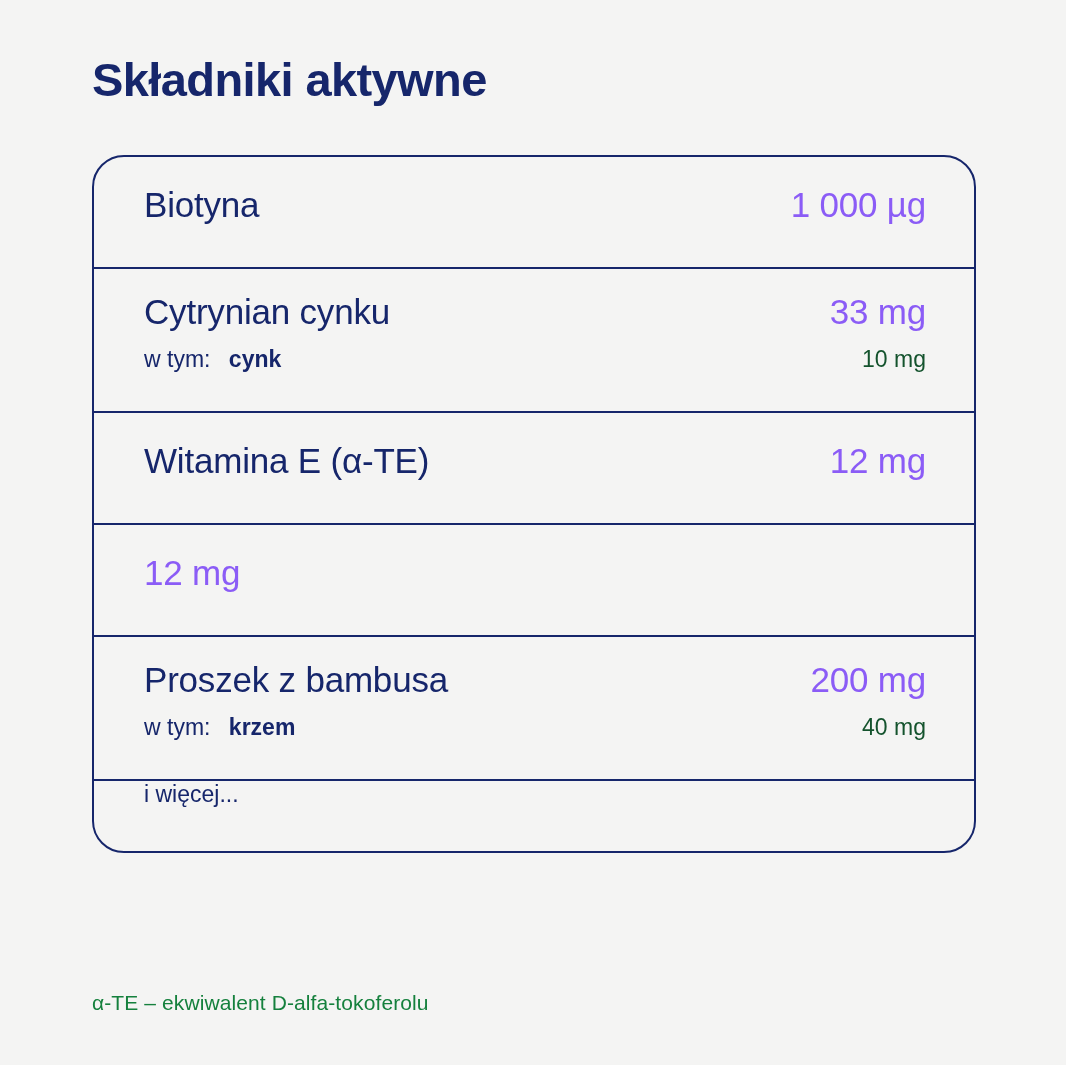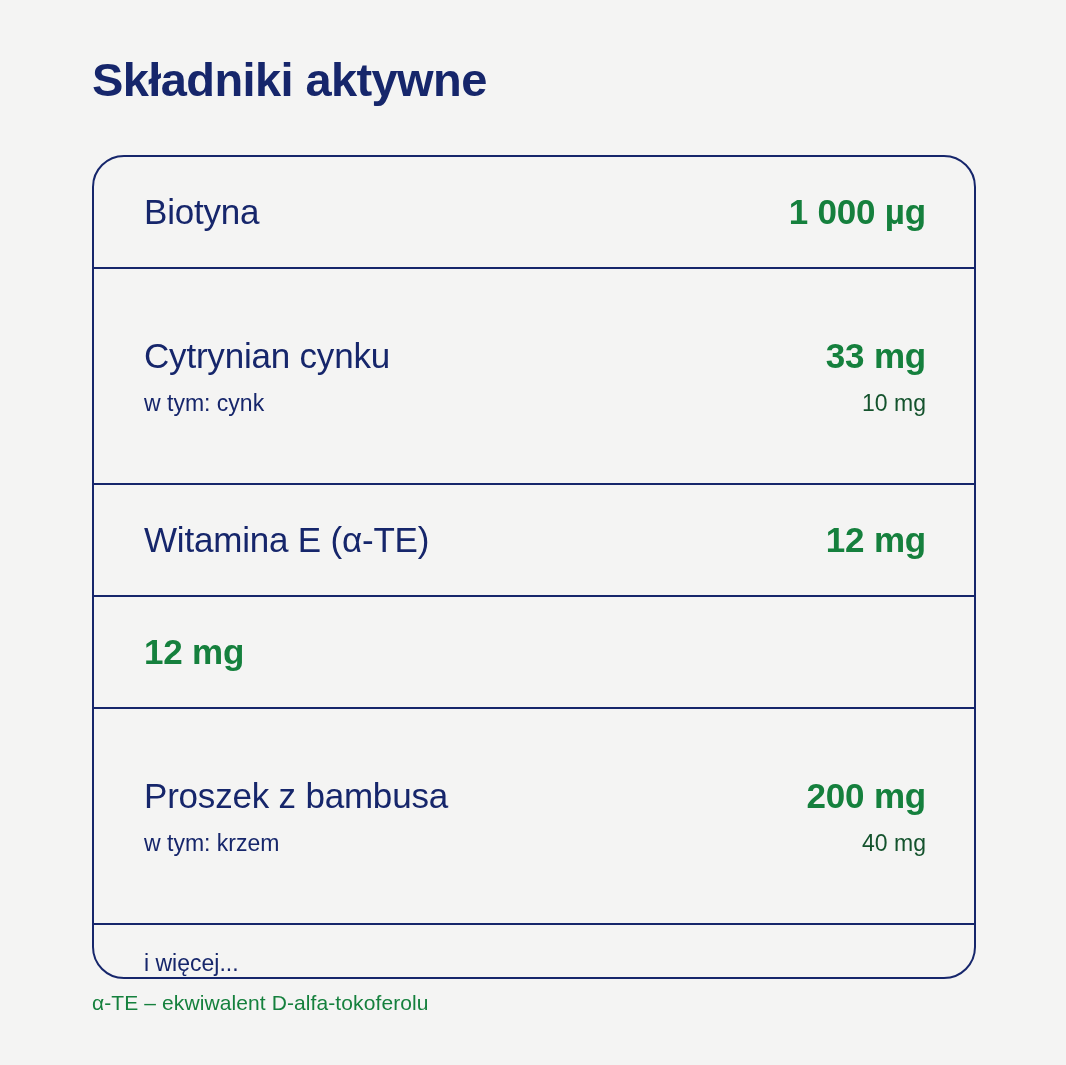"Biotyna" .row { padding: 0 48px 0 50px -> 0 48px 15px 50px }
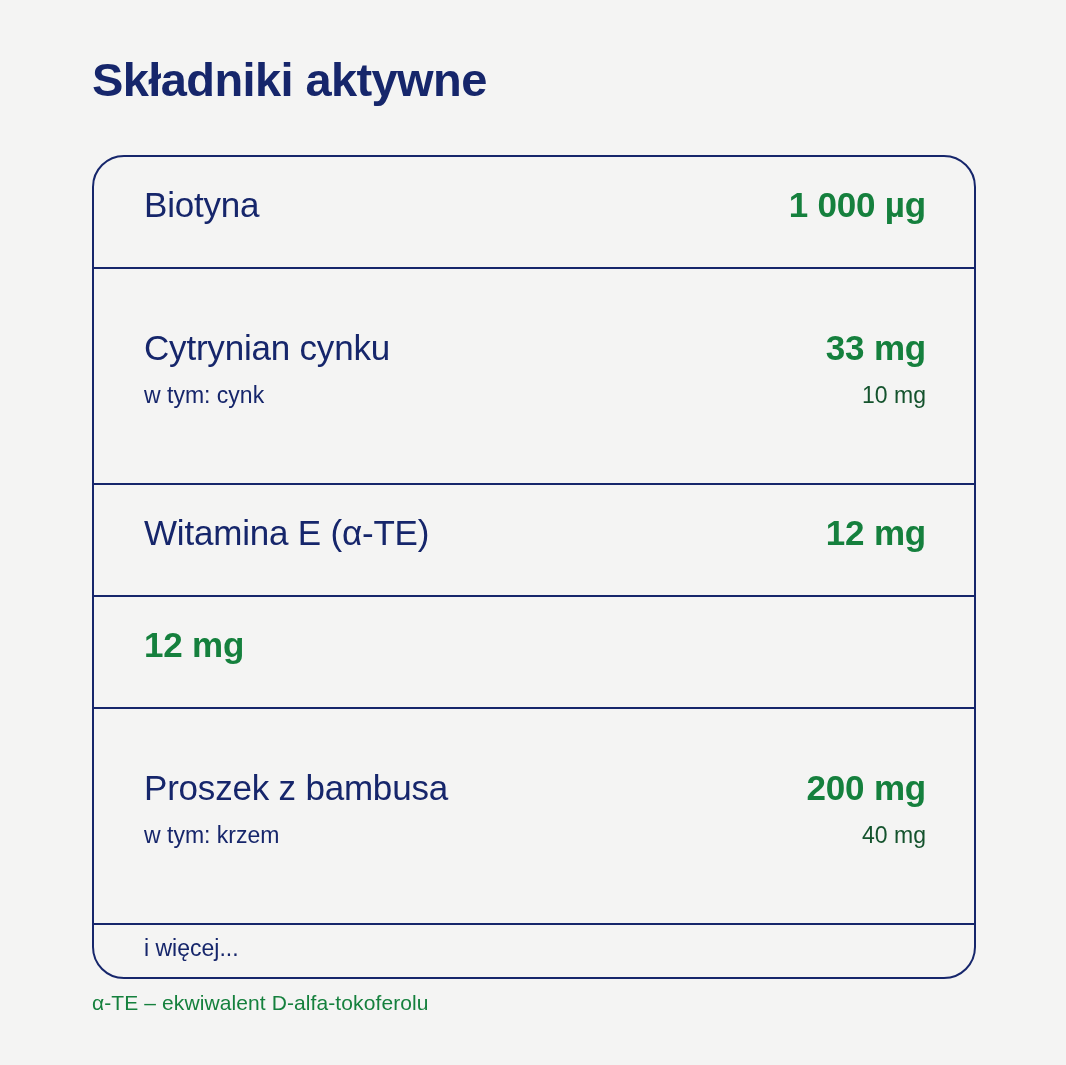"1 000 µg" .row-value { color: #15803d -> #8b5cf6; font-weight: 700 -> 400 }
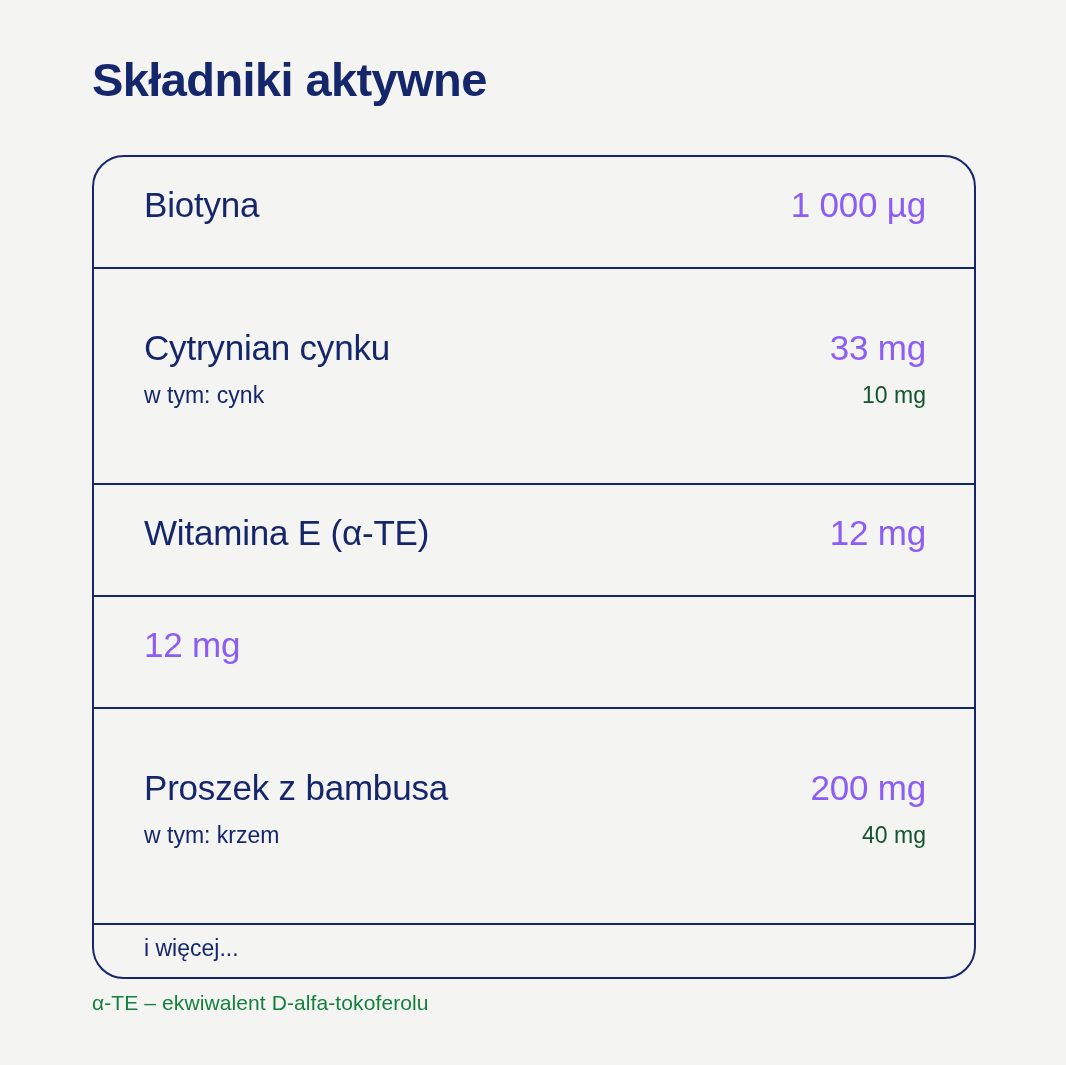"Cytrynian cynku" .row--double { height: 216px -> 144px }
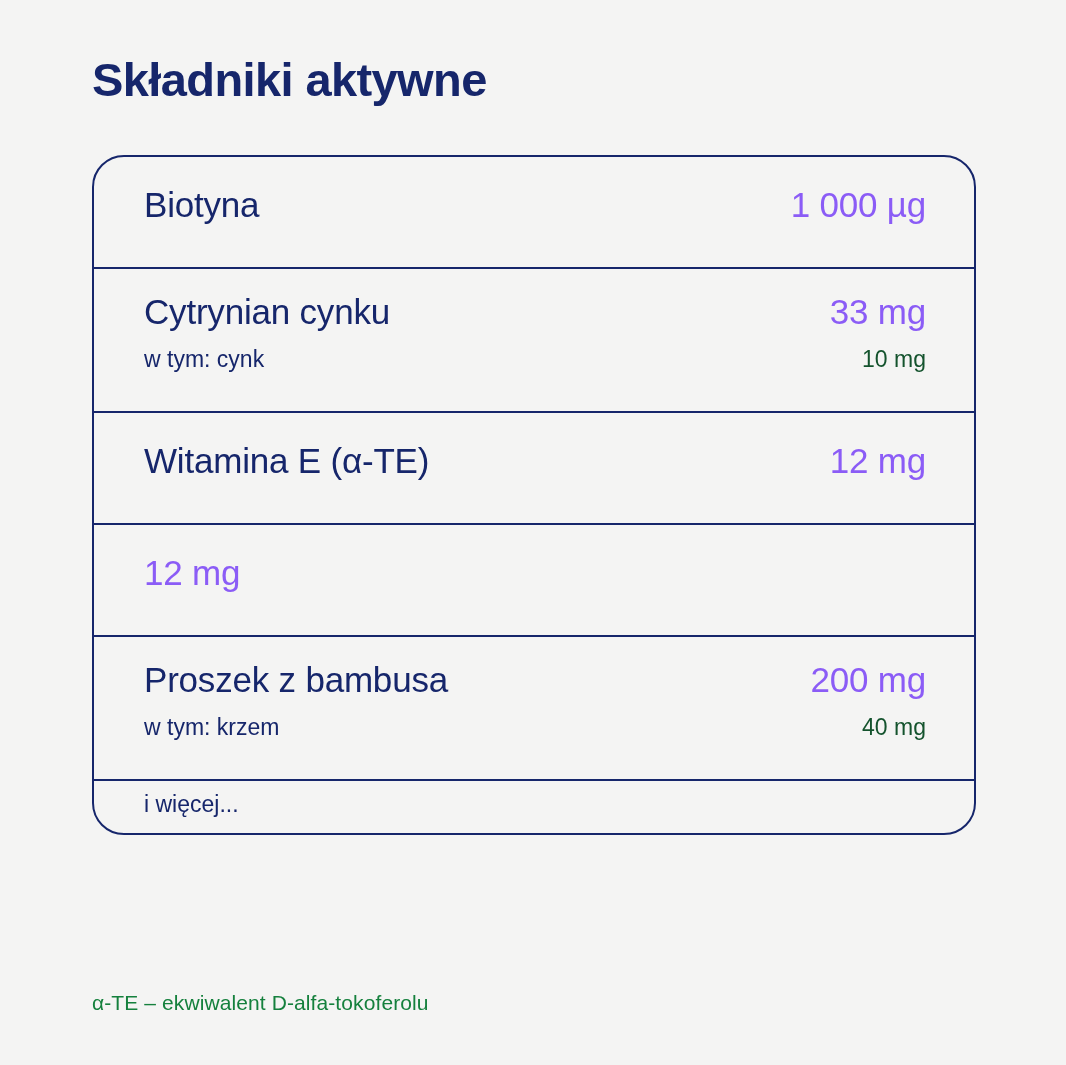"cynk" .sub-name .sub-strong { font-weight: 400 -> 700; margin-left: none -> 12px }
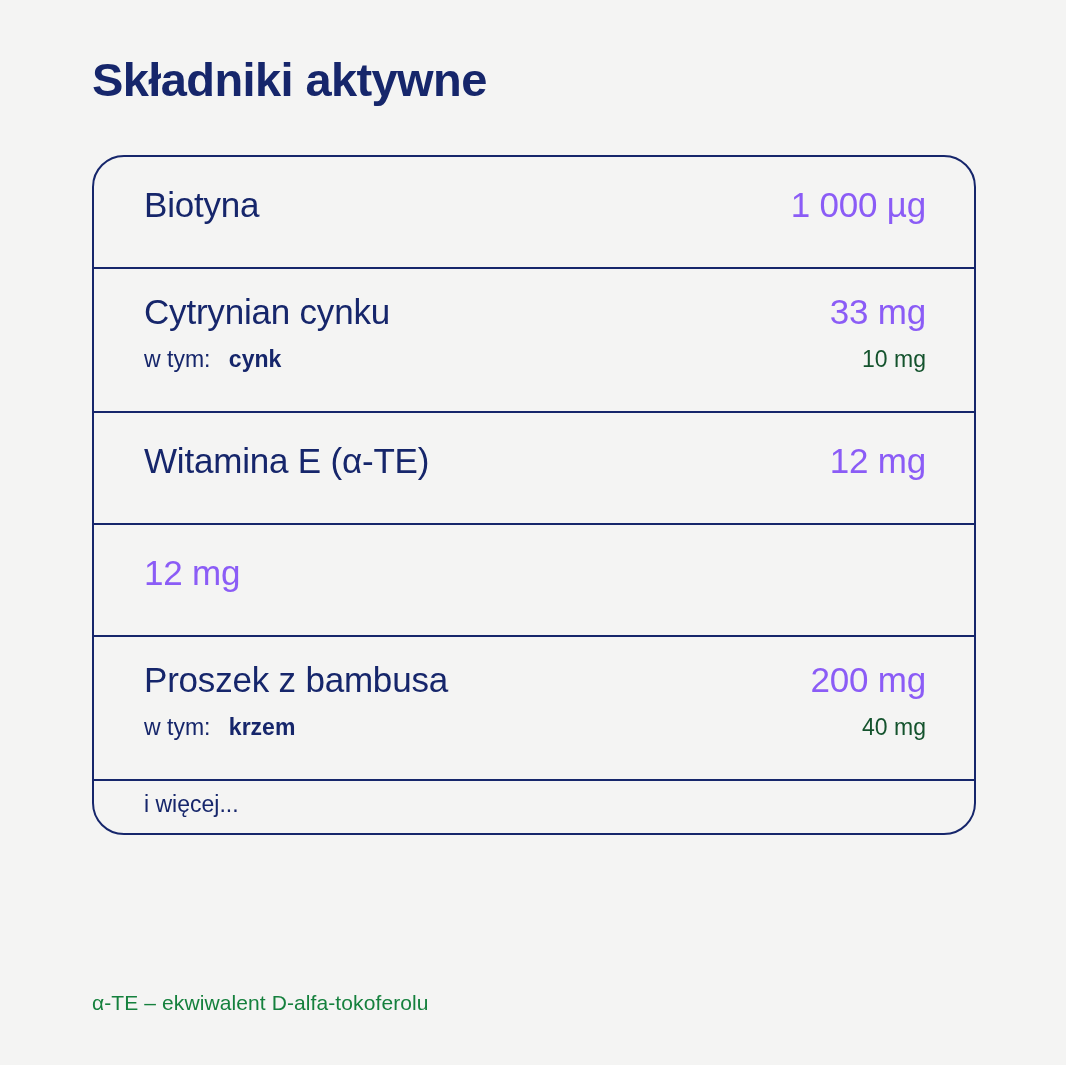"i więcej..." .row--more { height: 52px -> 70px; justify-content: flex-end -> flex-start }
